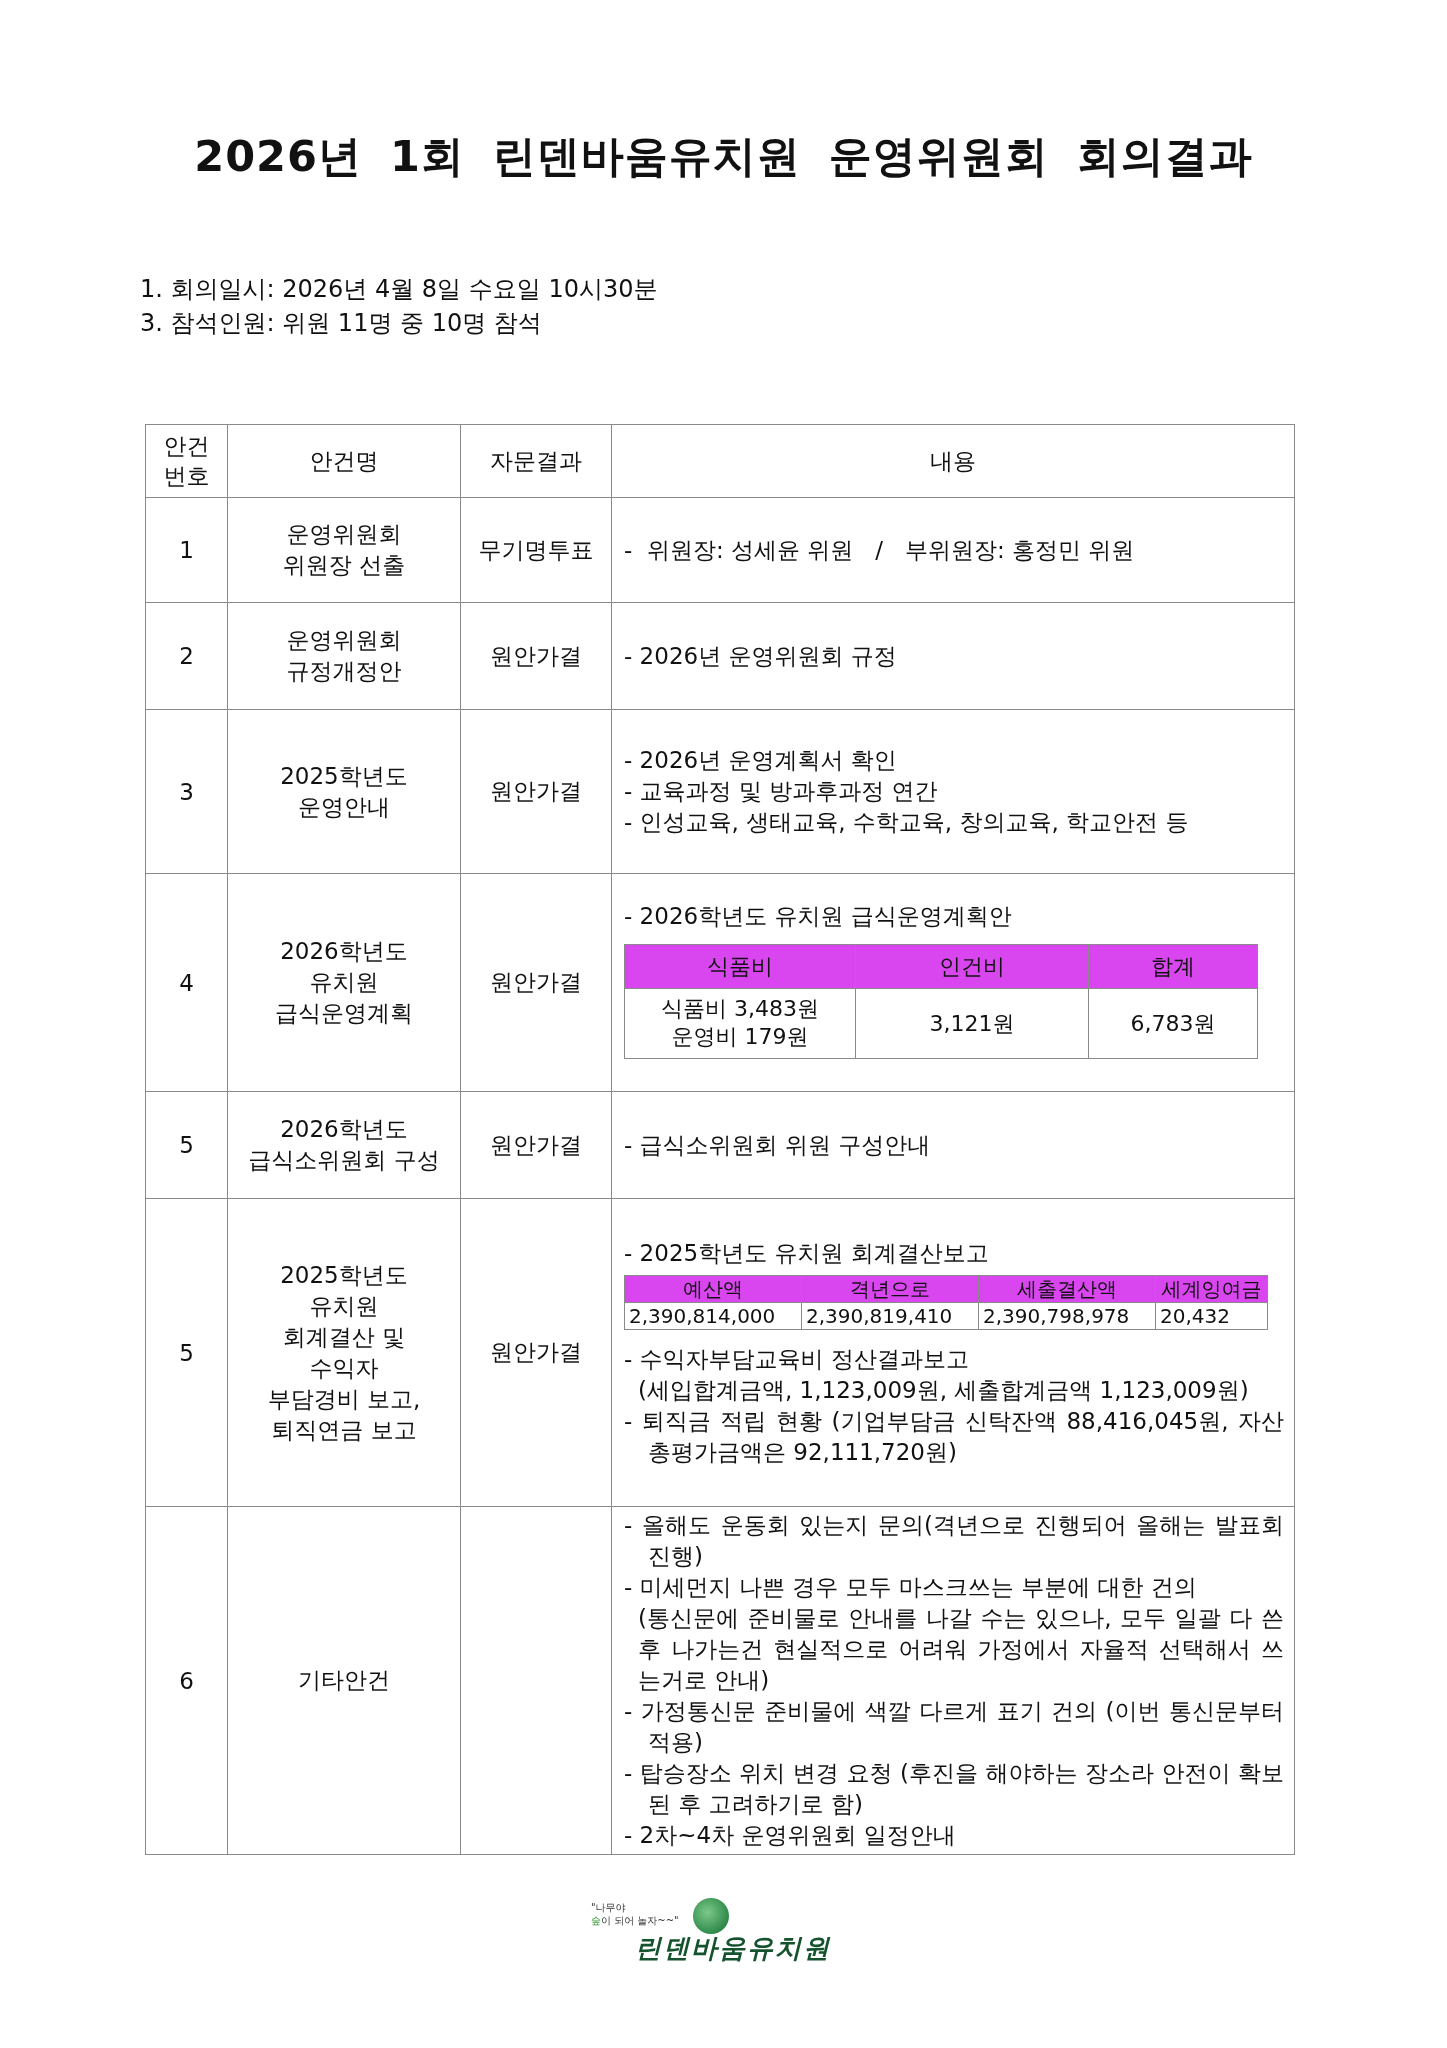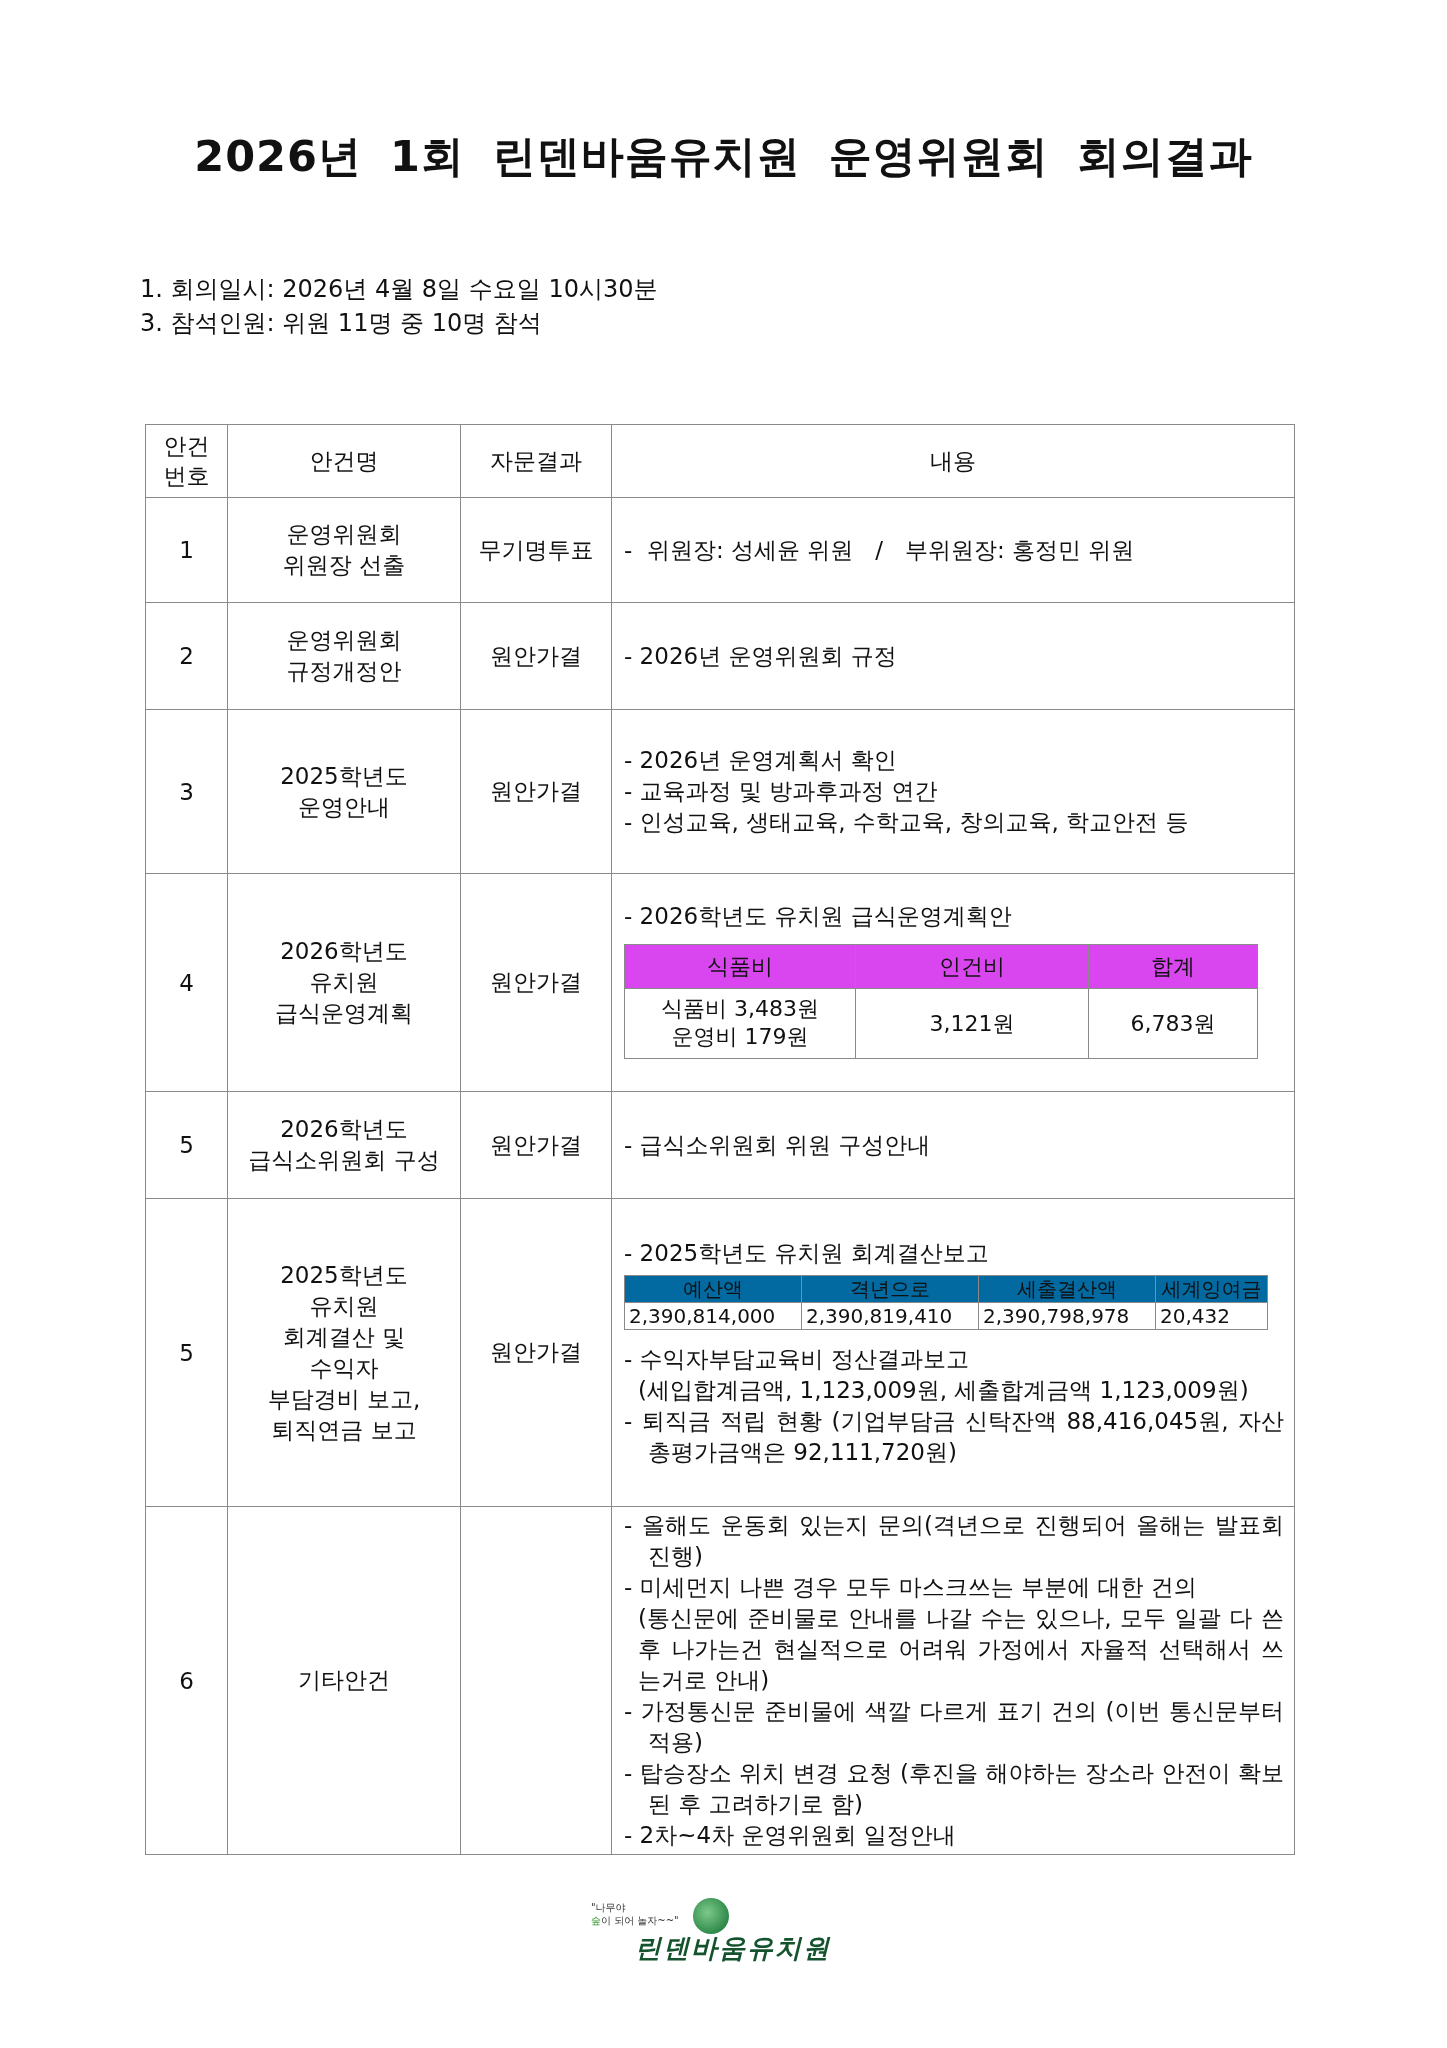"예산액" .sub2 tr.hd td { background: #0369a1 -> #d946ef }
